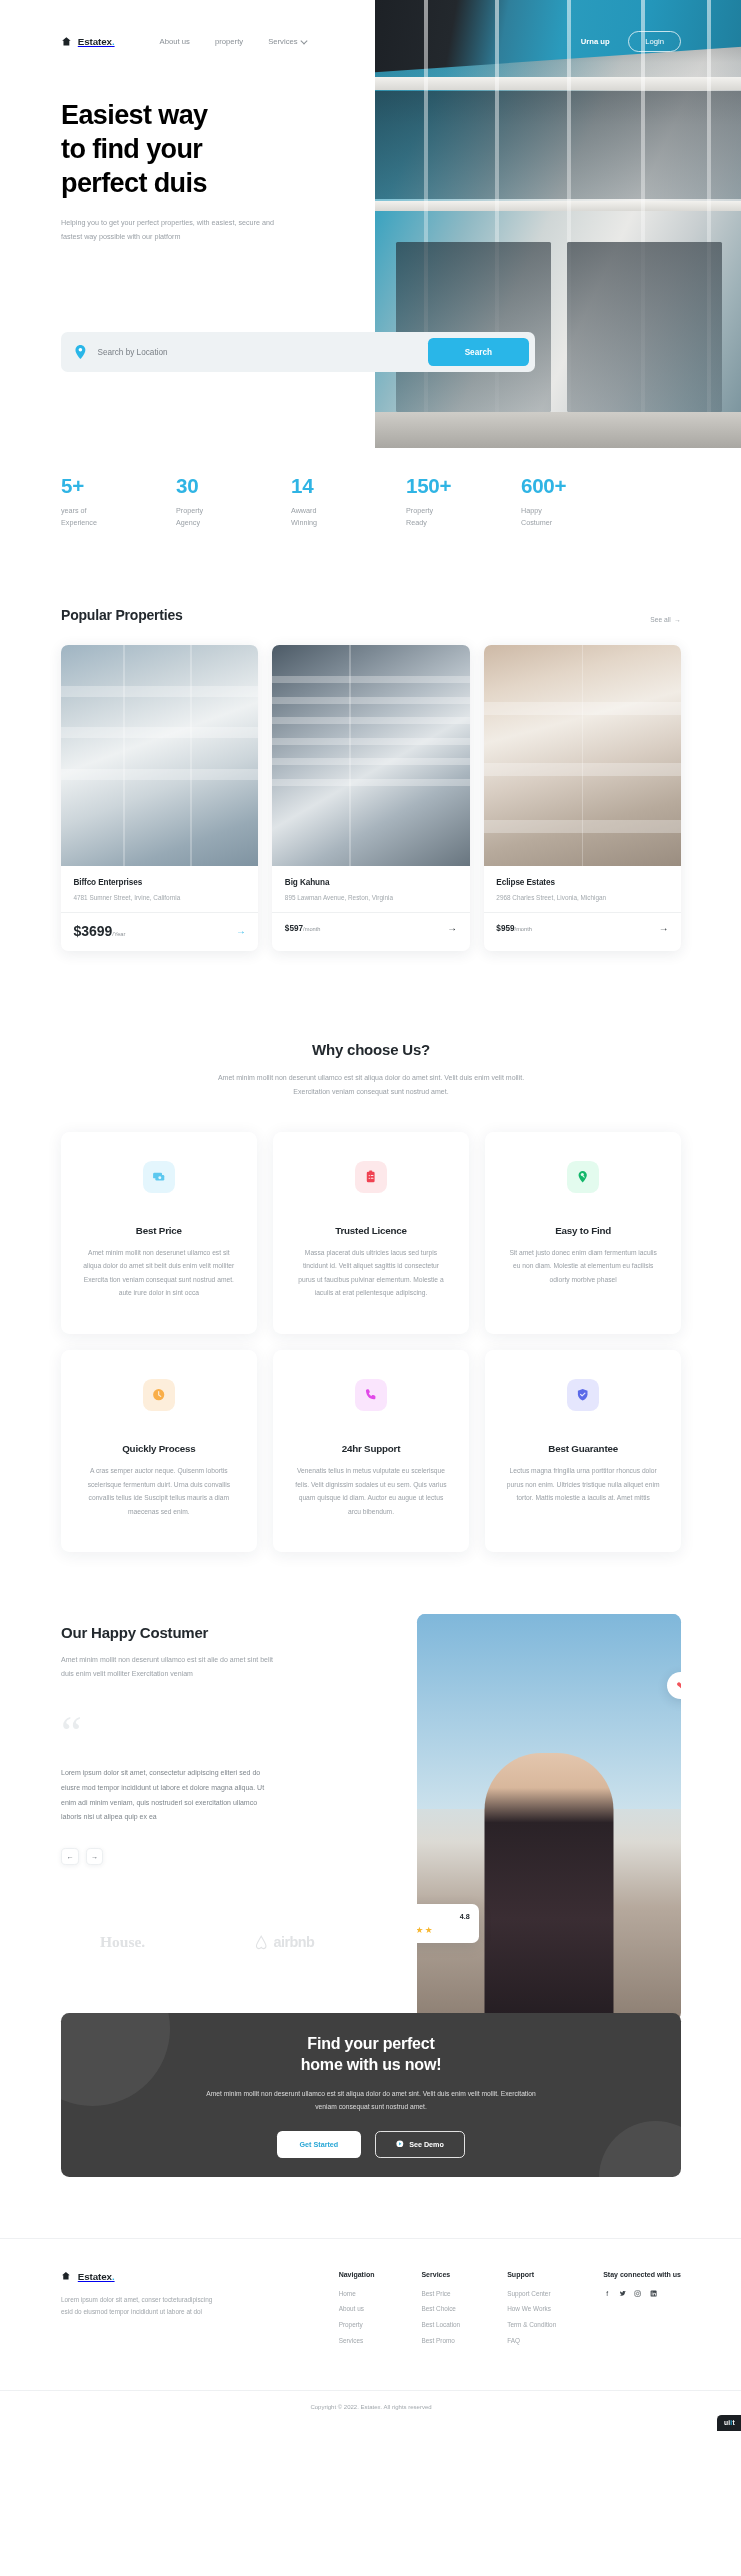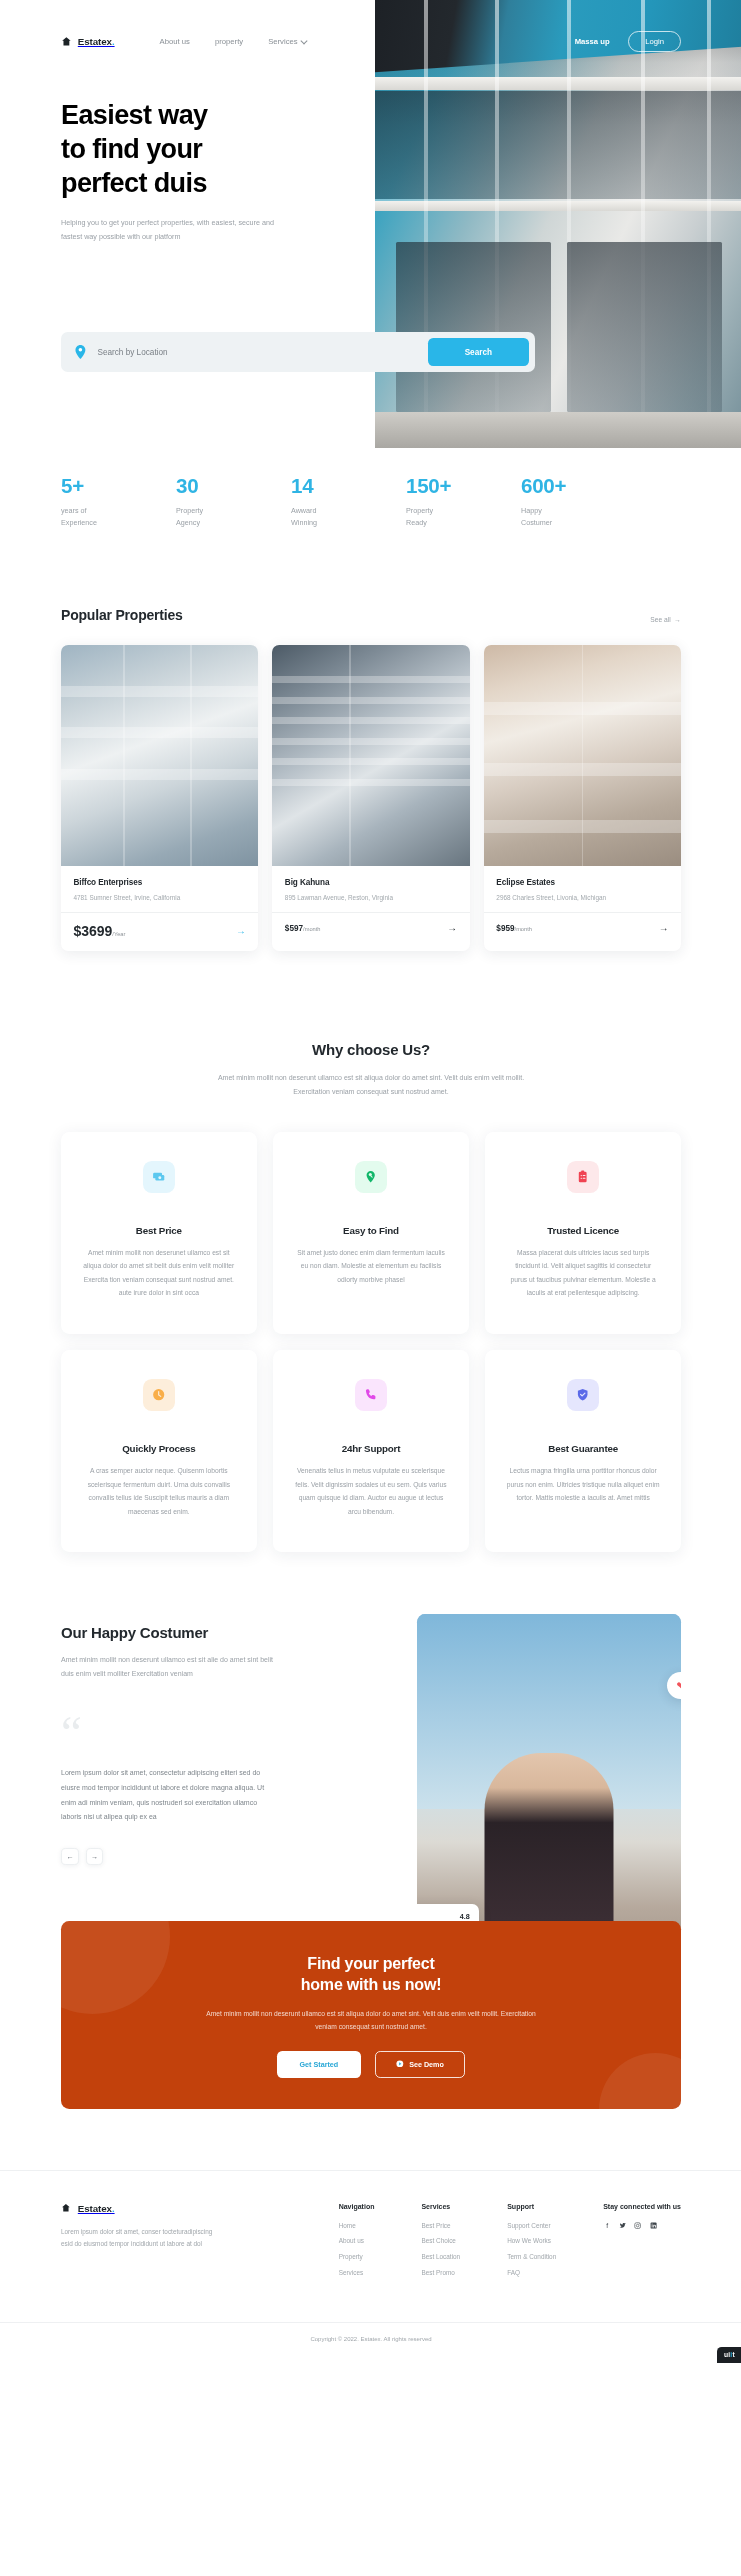"Massa up" a.signup { text: Massa -> Urna }
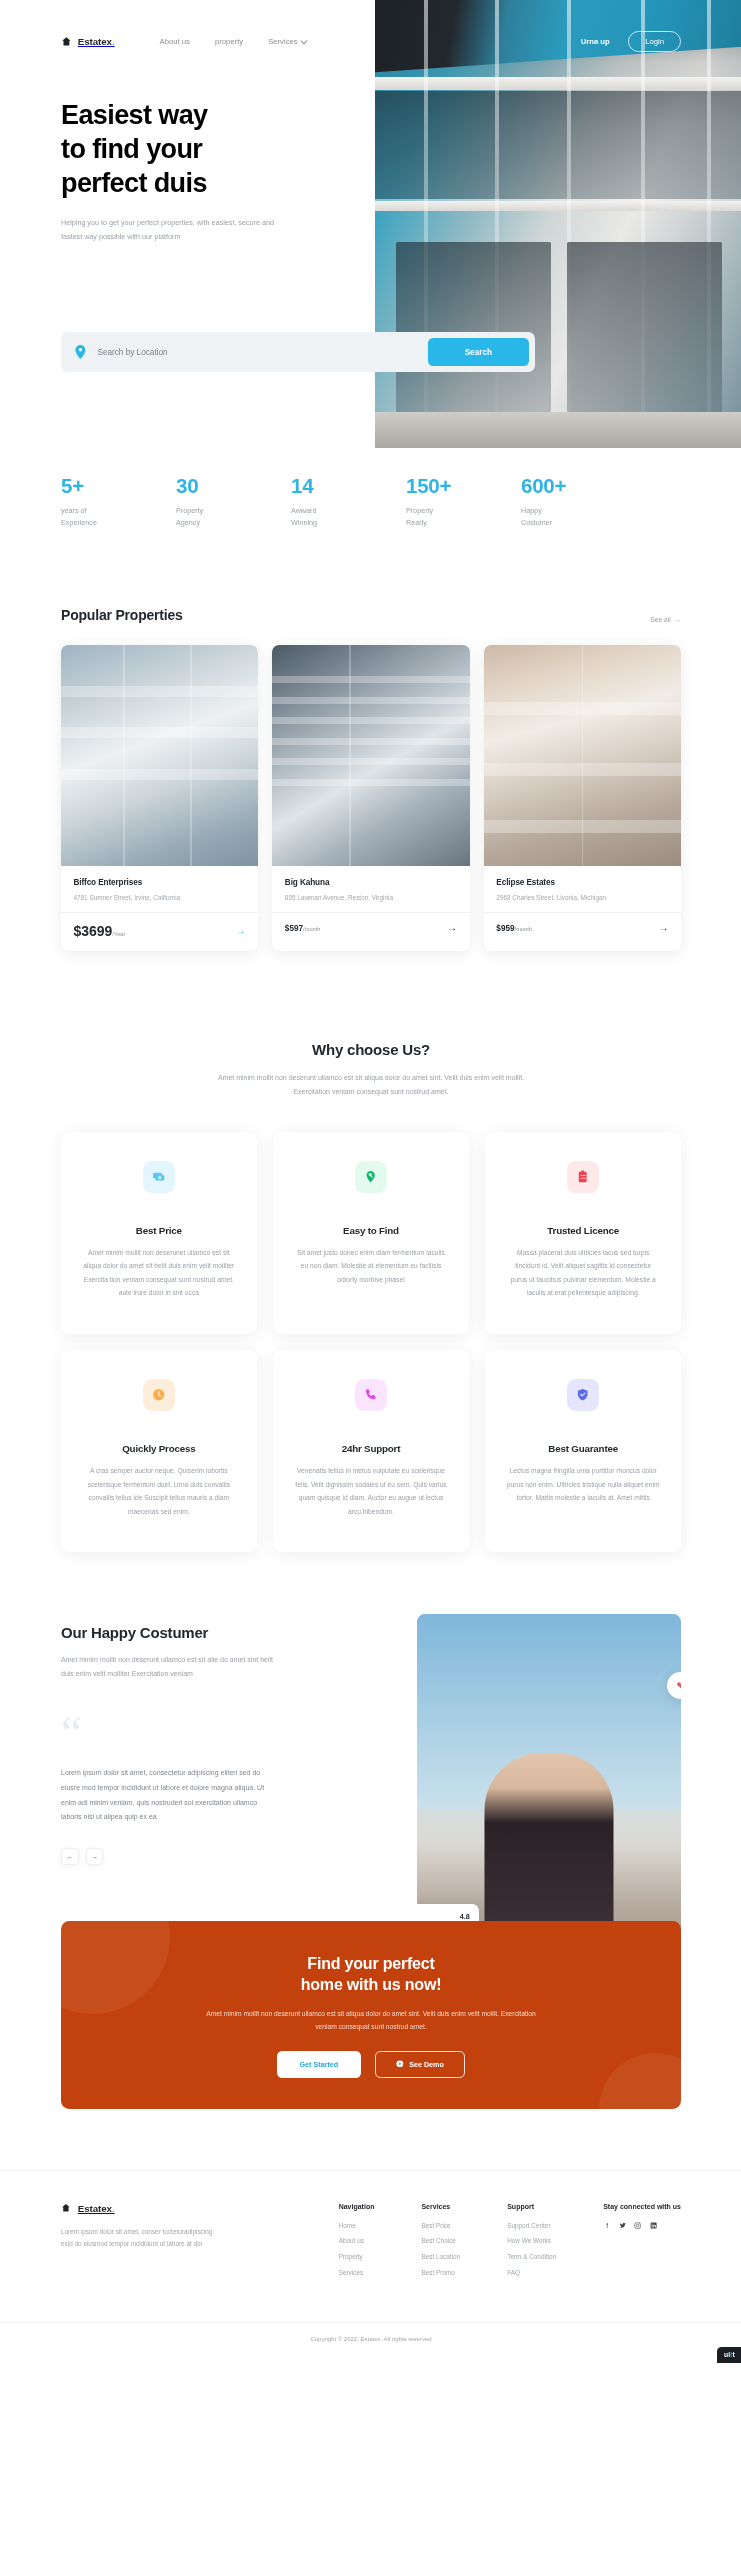"Easy to Find" div.feat { order: before "Trusted Licence" -> after "Trusted Licence" }
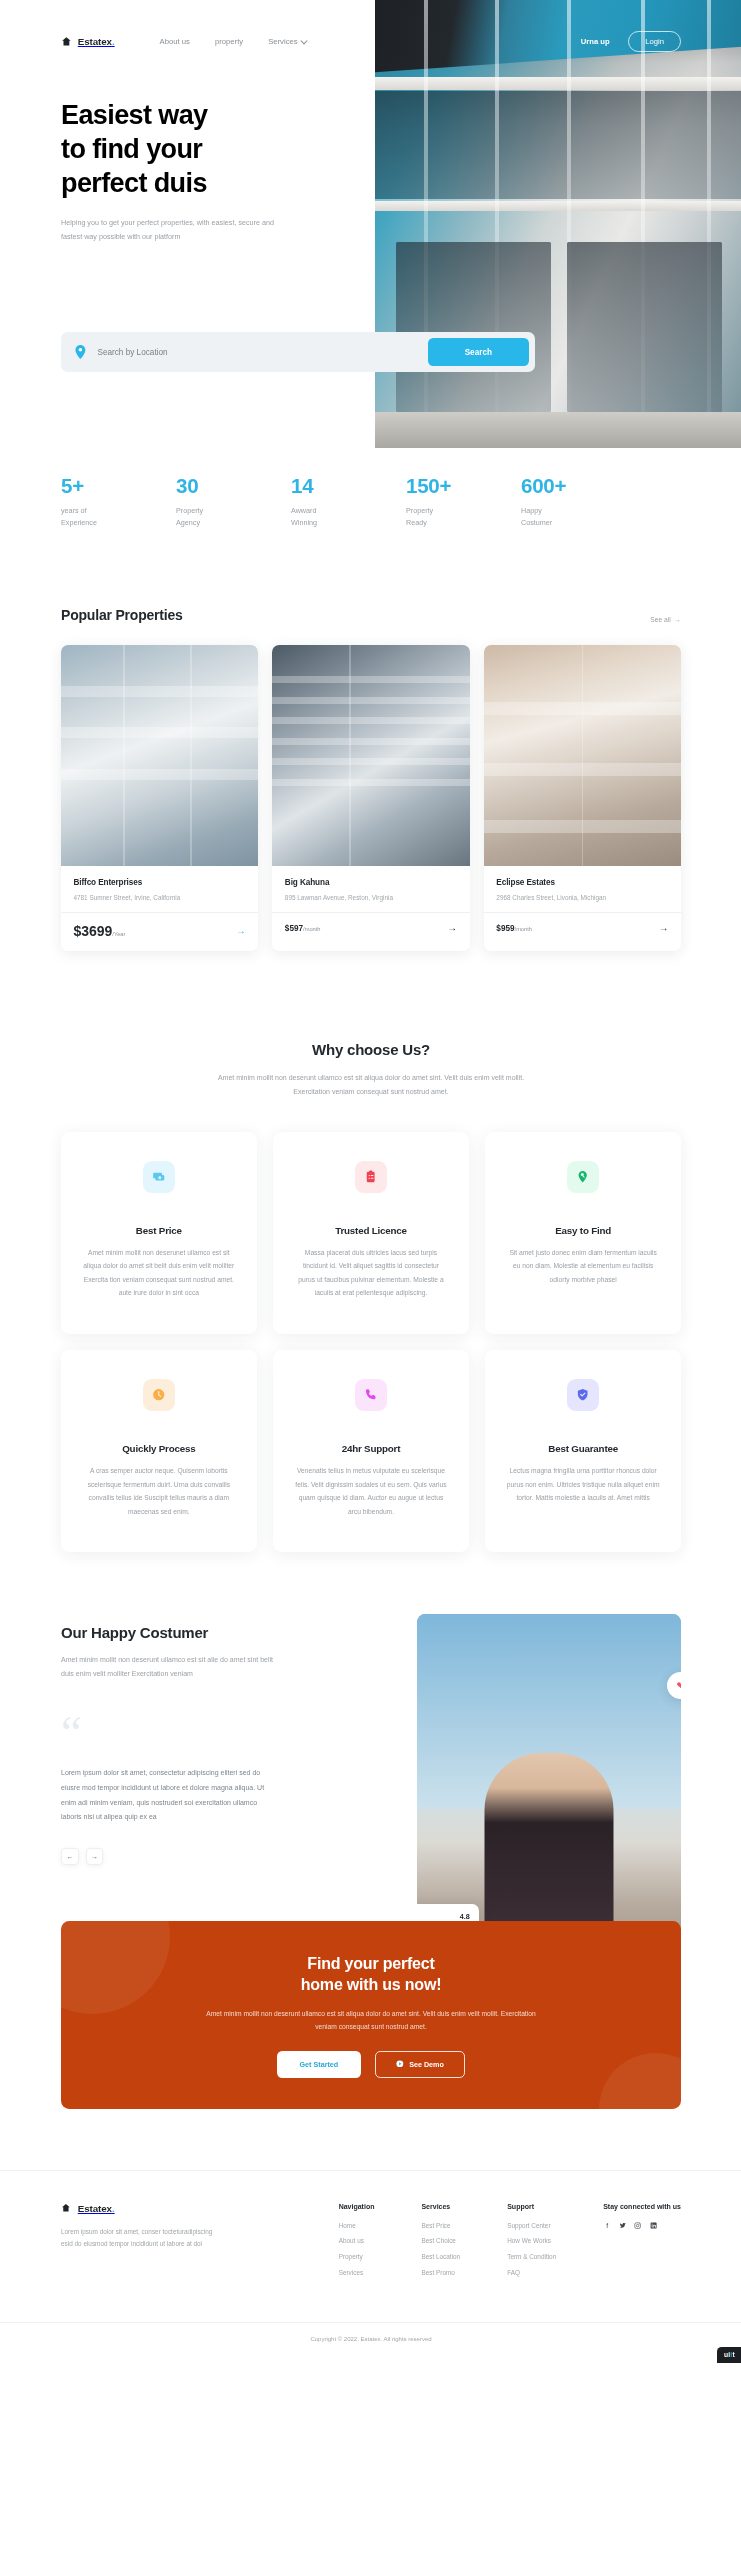"House." section.brands { html: none -> <section> <div>House.</div> <div> <svg> <path></path> </svg> <span>airbnb</span> </div> <div> <b>8</b> <span>eightcap</span> </div> <div> <span>Lafayette</span><br><span>Gardens</span> </div> </section> }
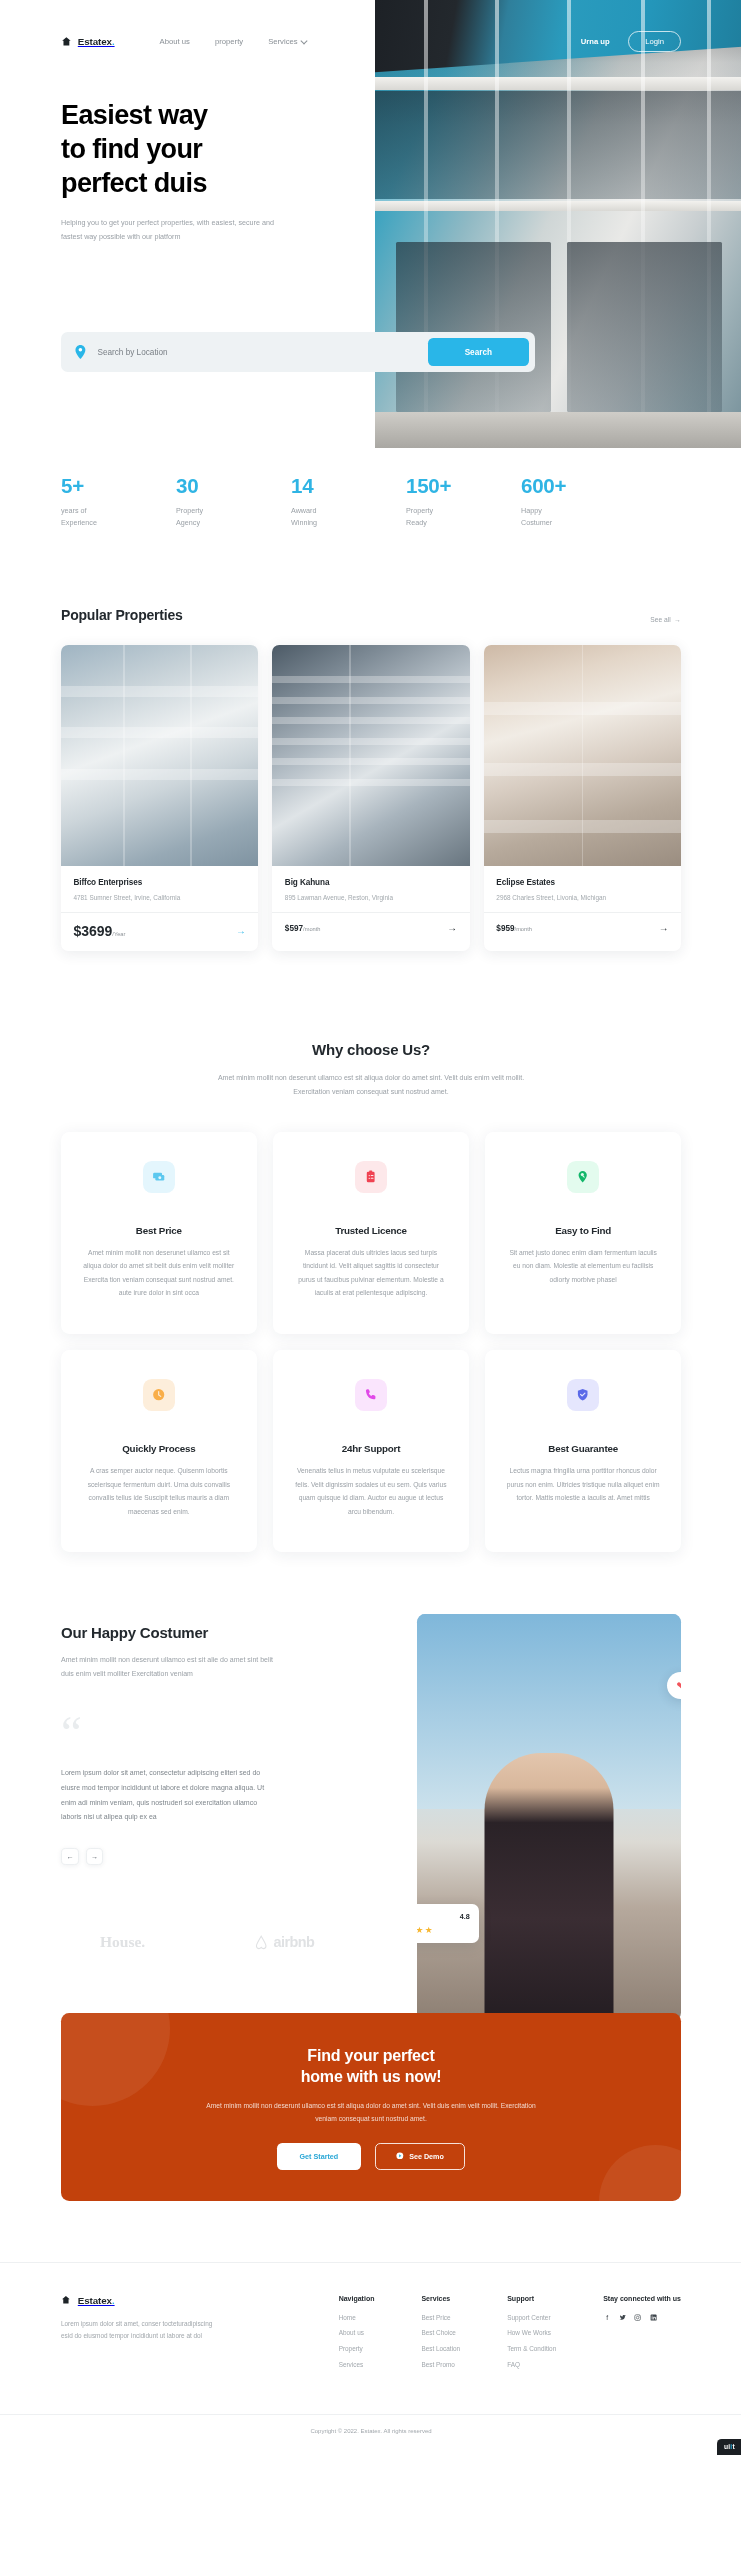"Find your perfect" .cta { background: #c2410c -> #404040; height: 188px -> 164px }
